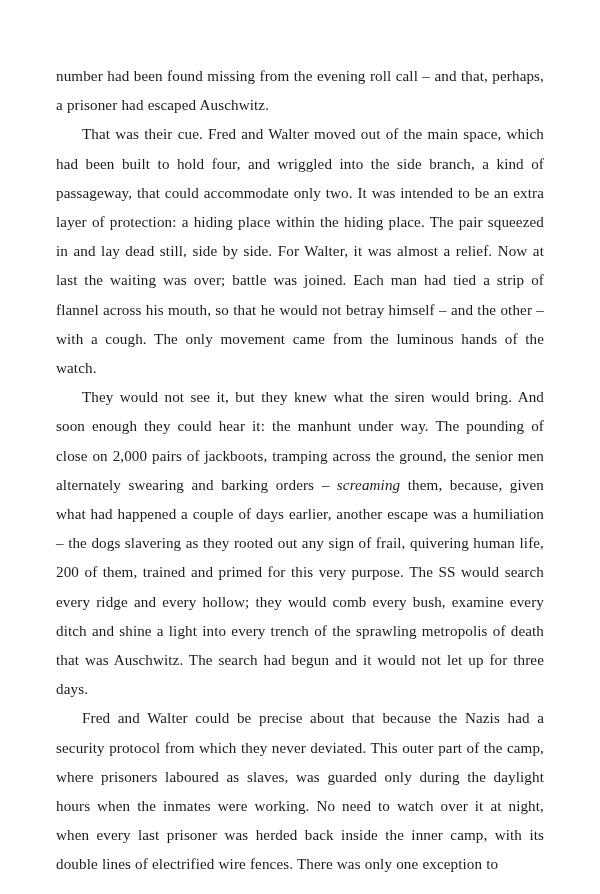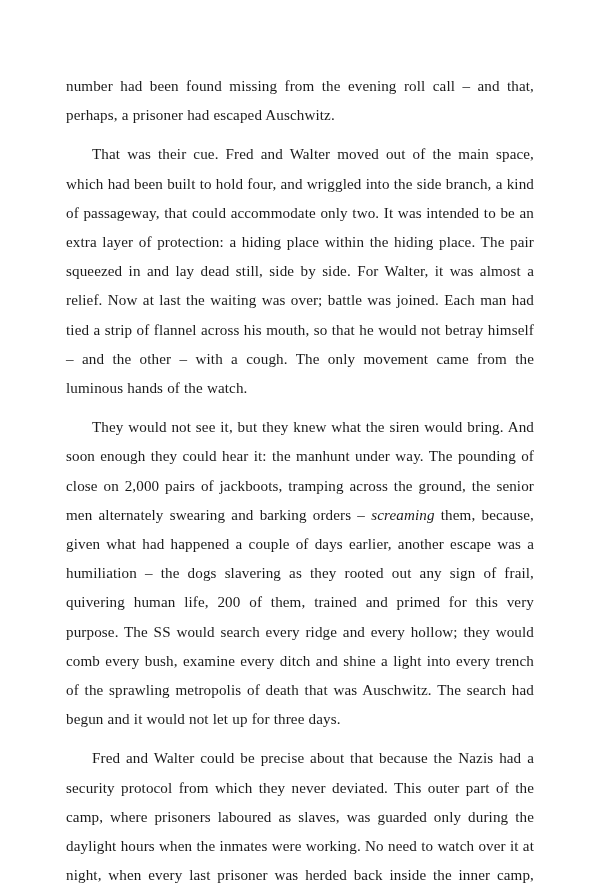"number had been found missing" .body-text p { margin: 10px -> 0 }
